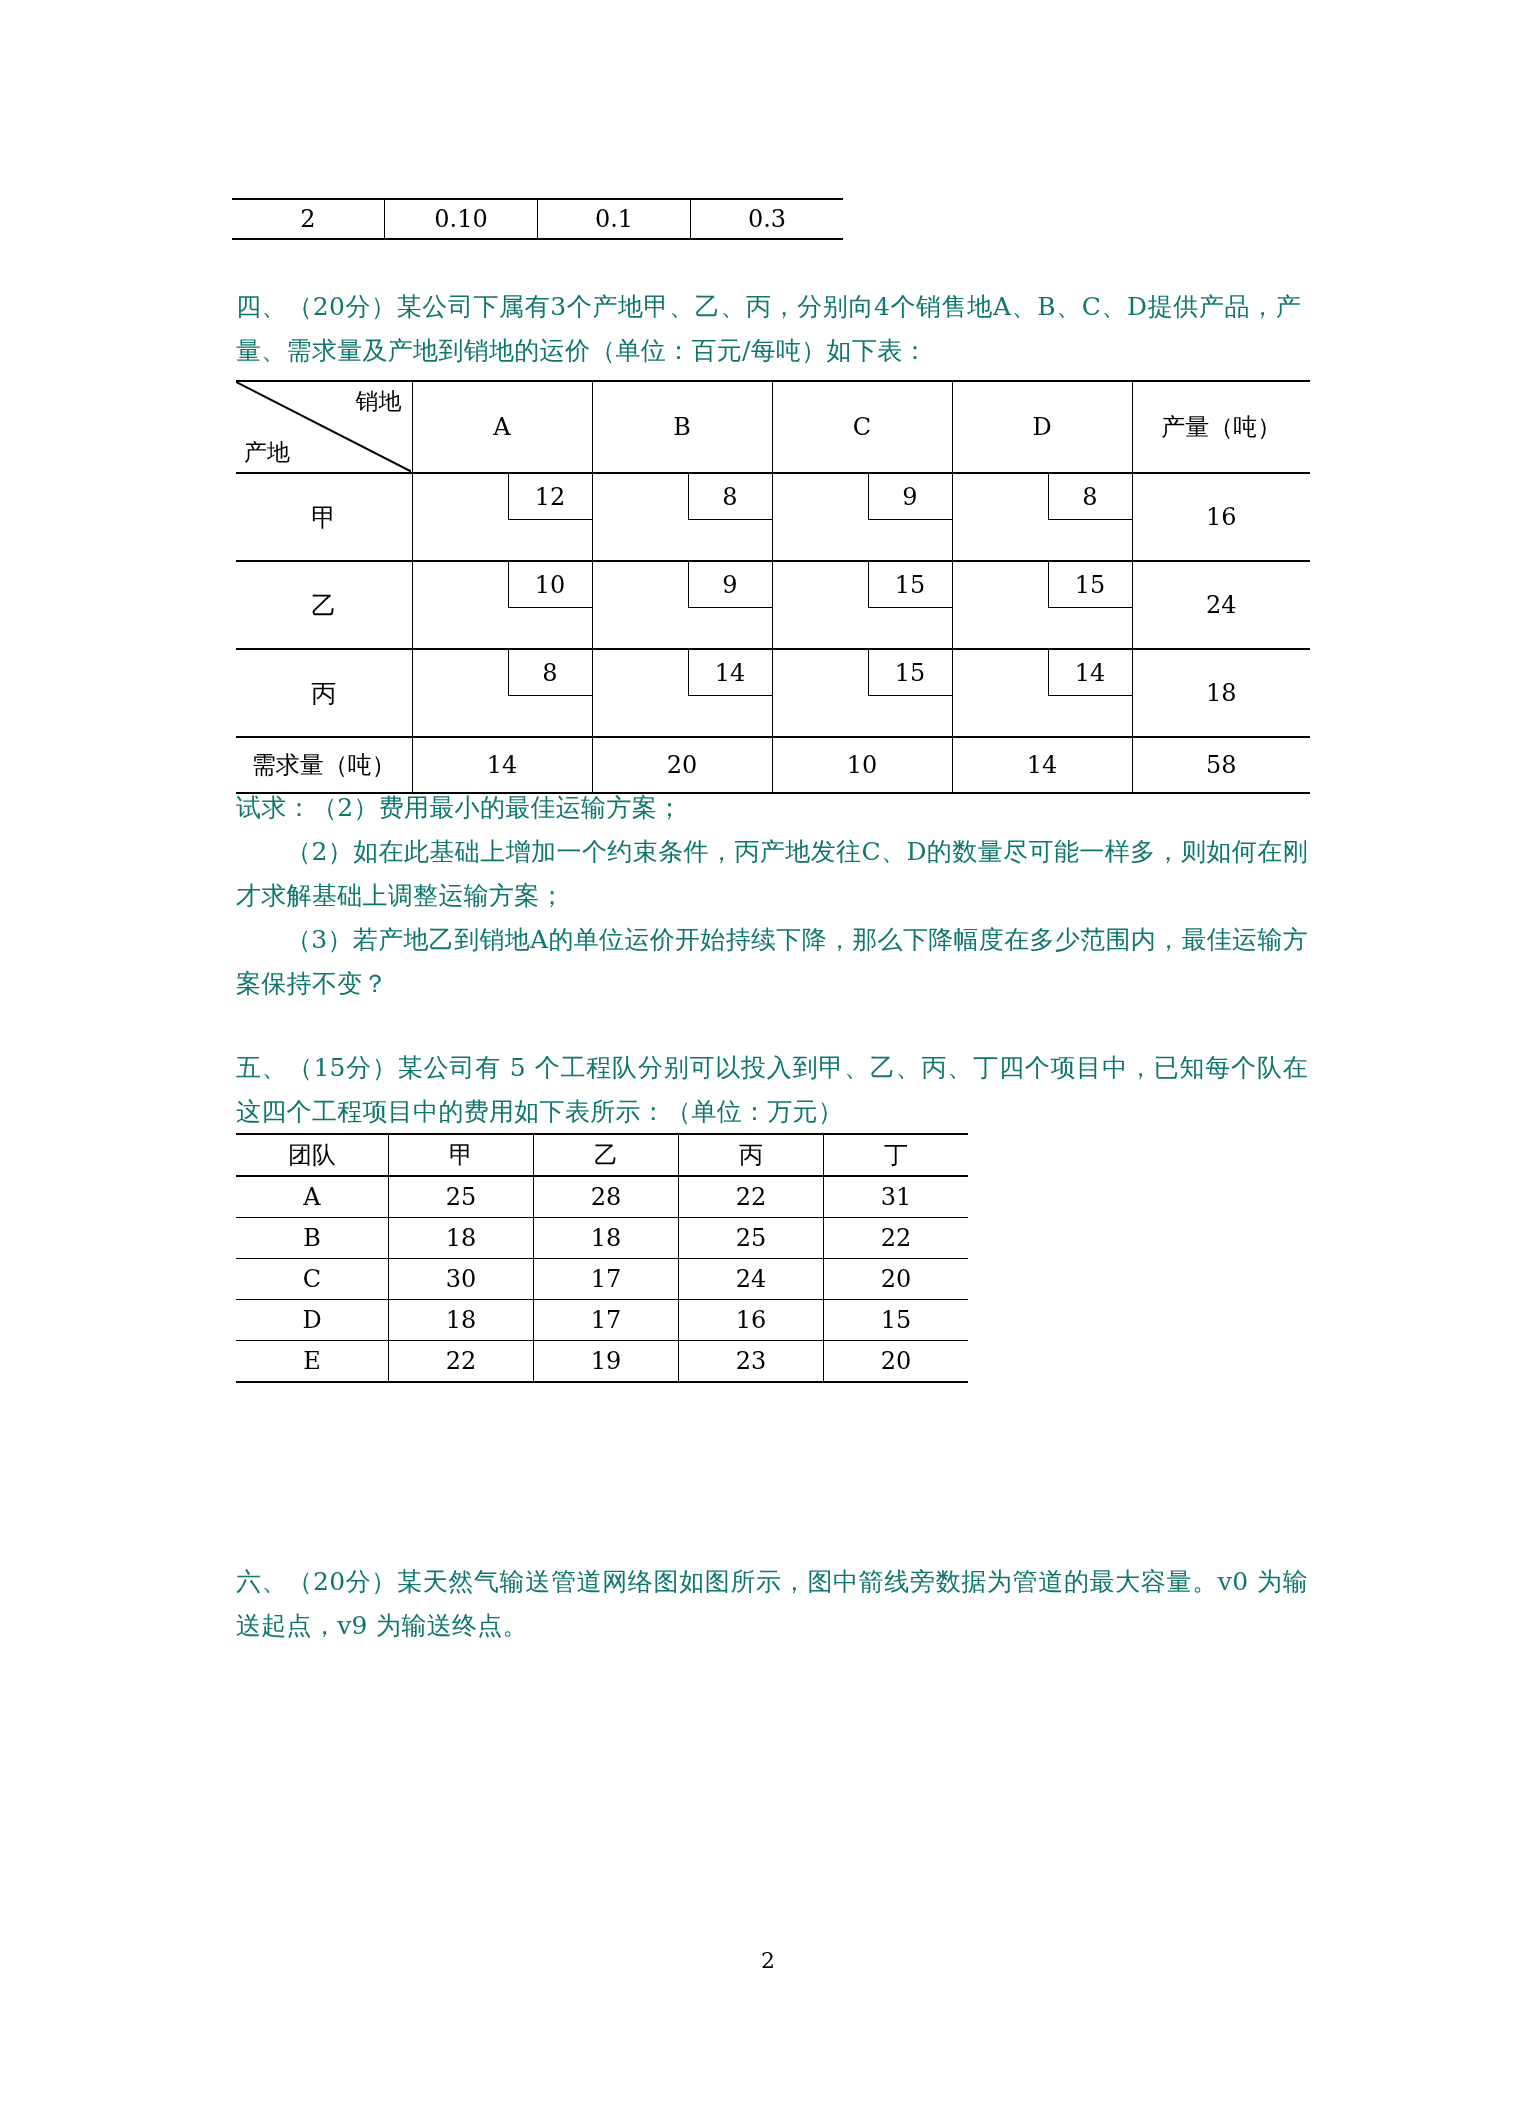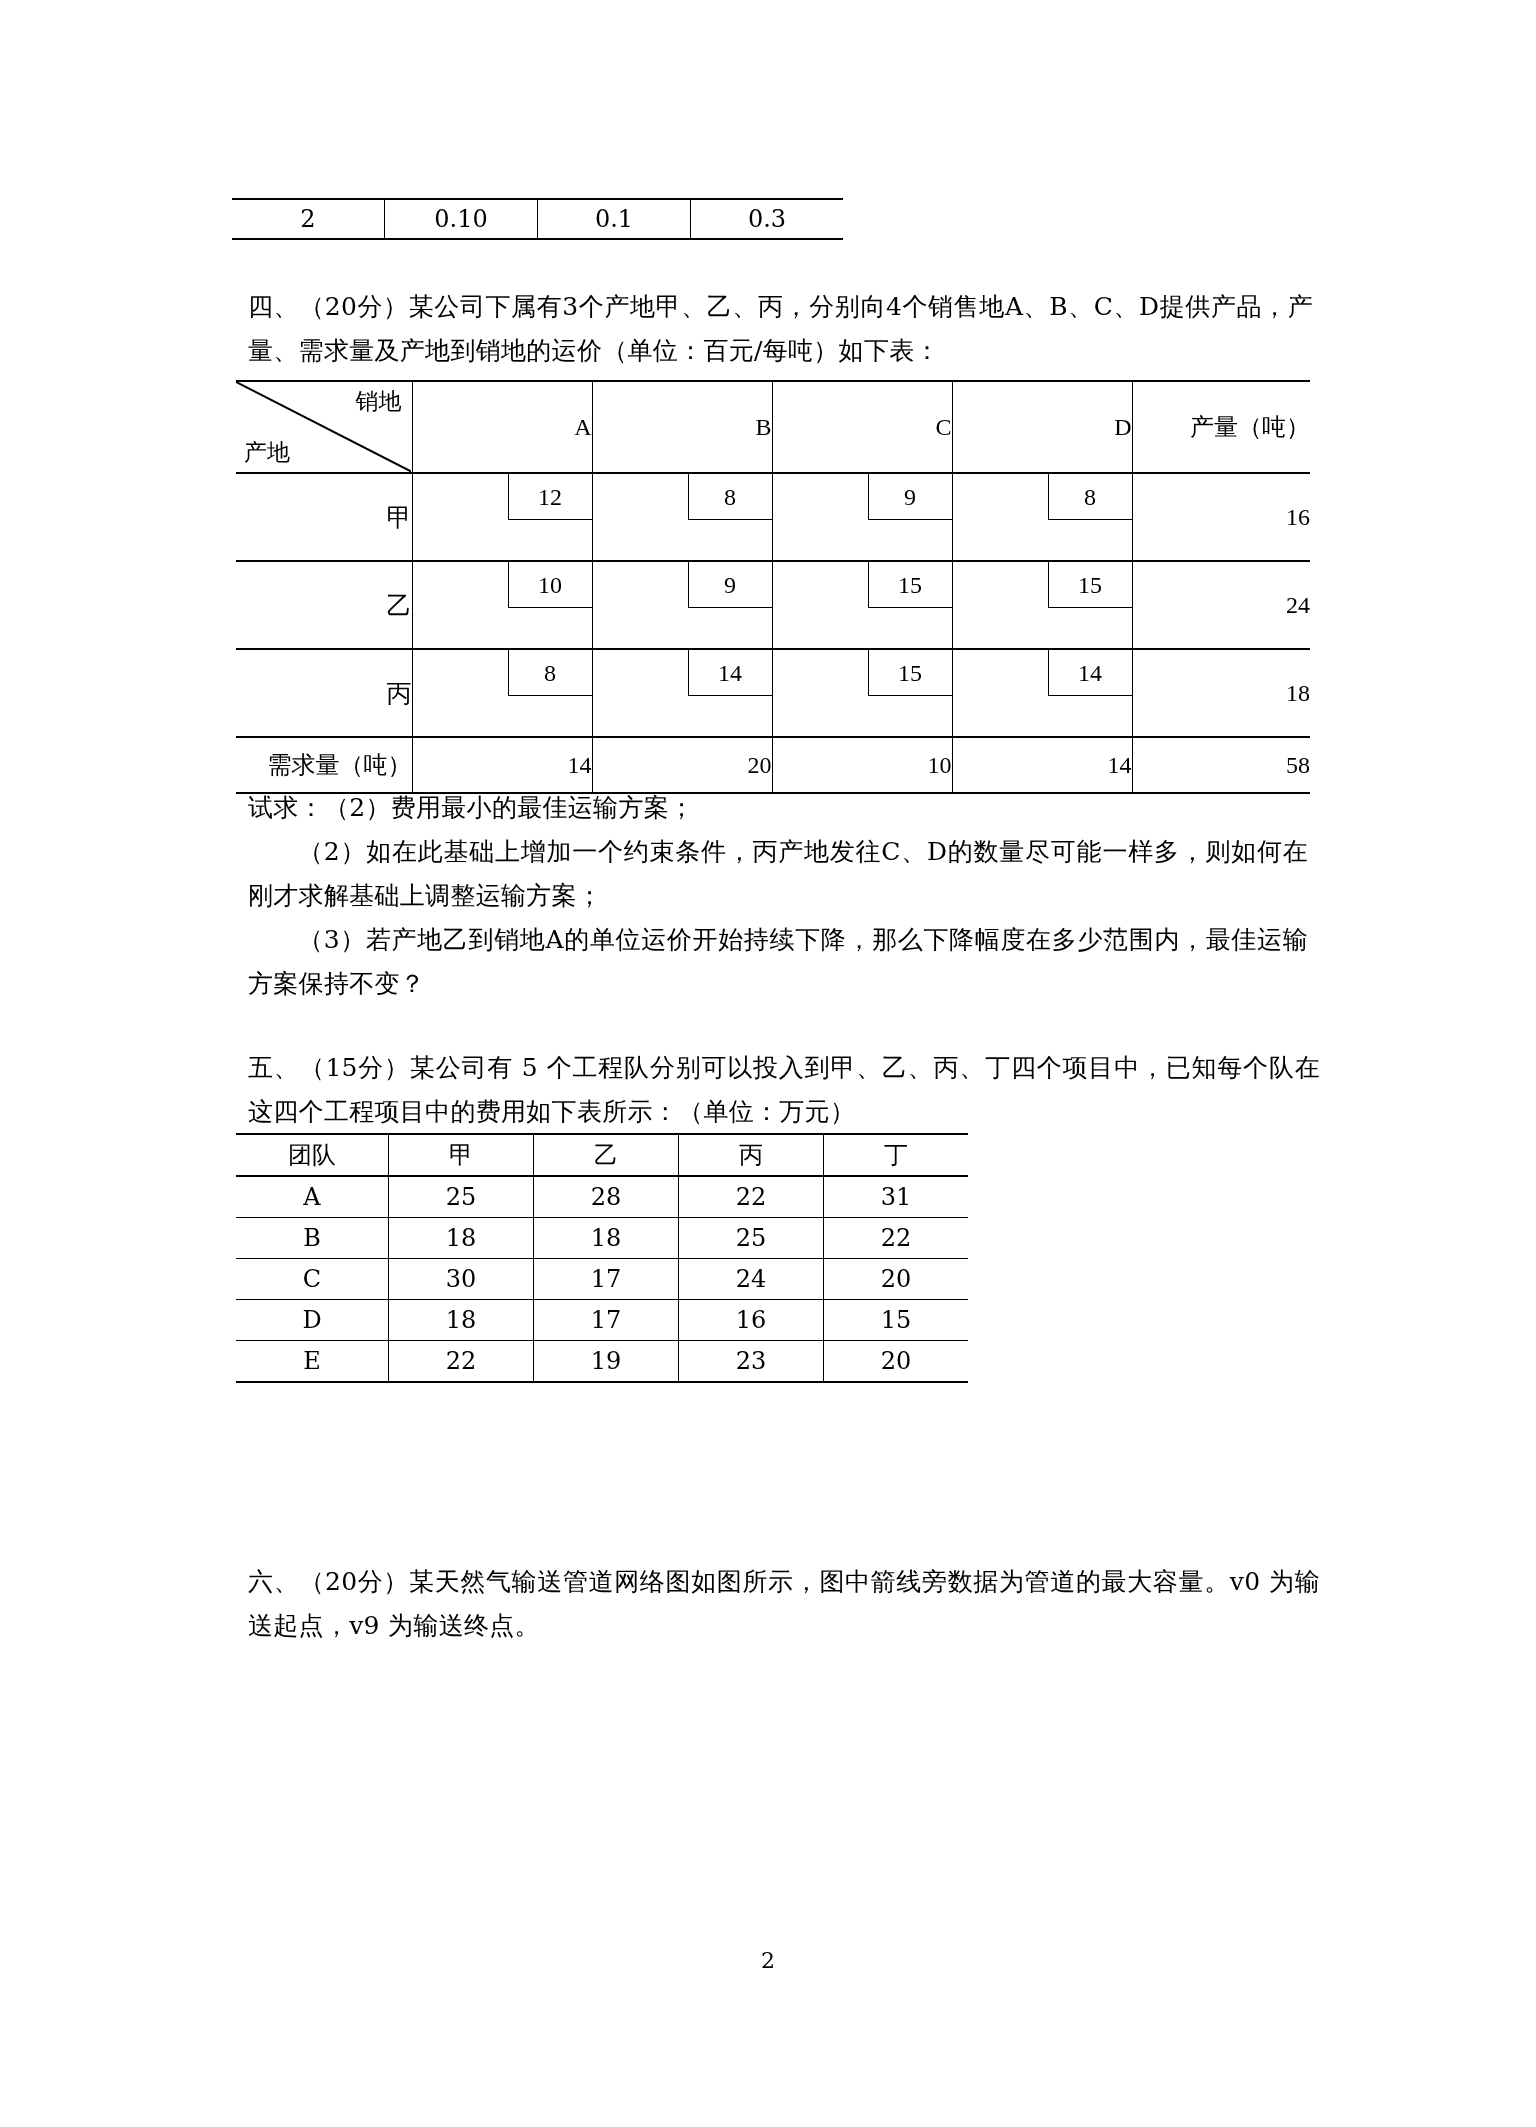"四、（20分）某公司下属有3个产地甲、乙、丙，分别向4个销售地A、B、C、D提供" .para { color: #000000 -> #0f766e; margin-left: 12px -> none }
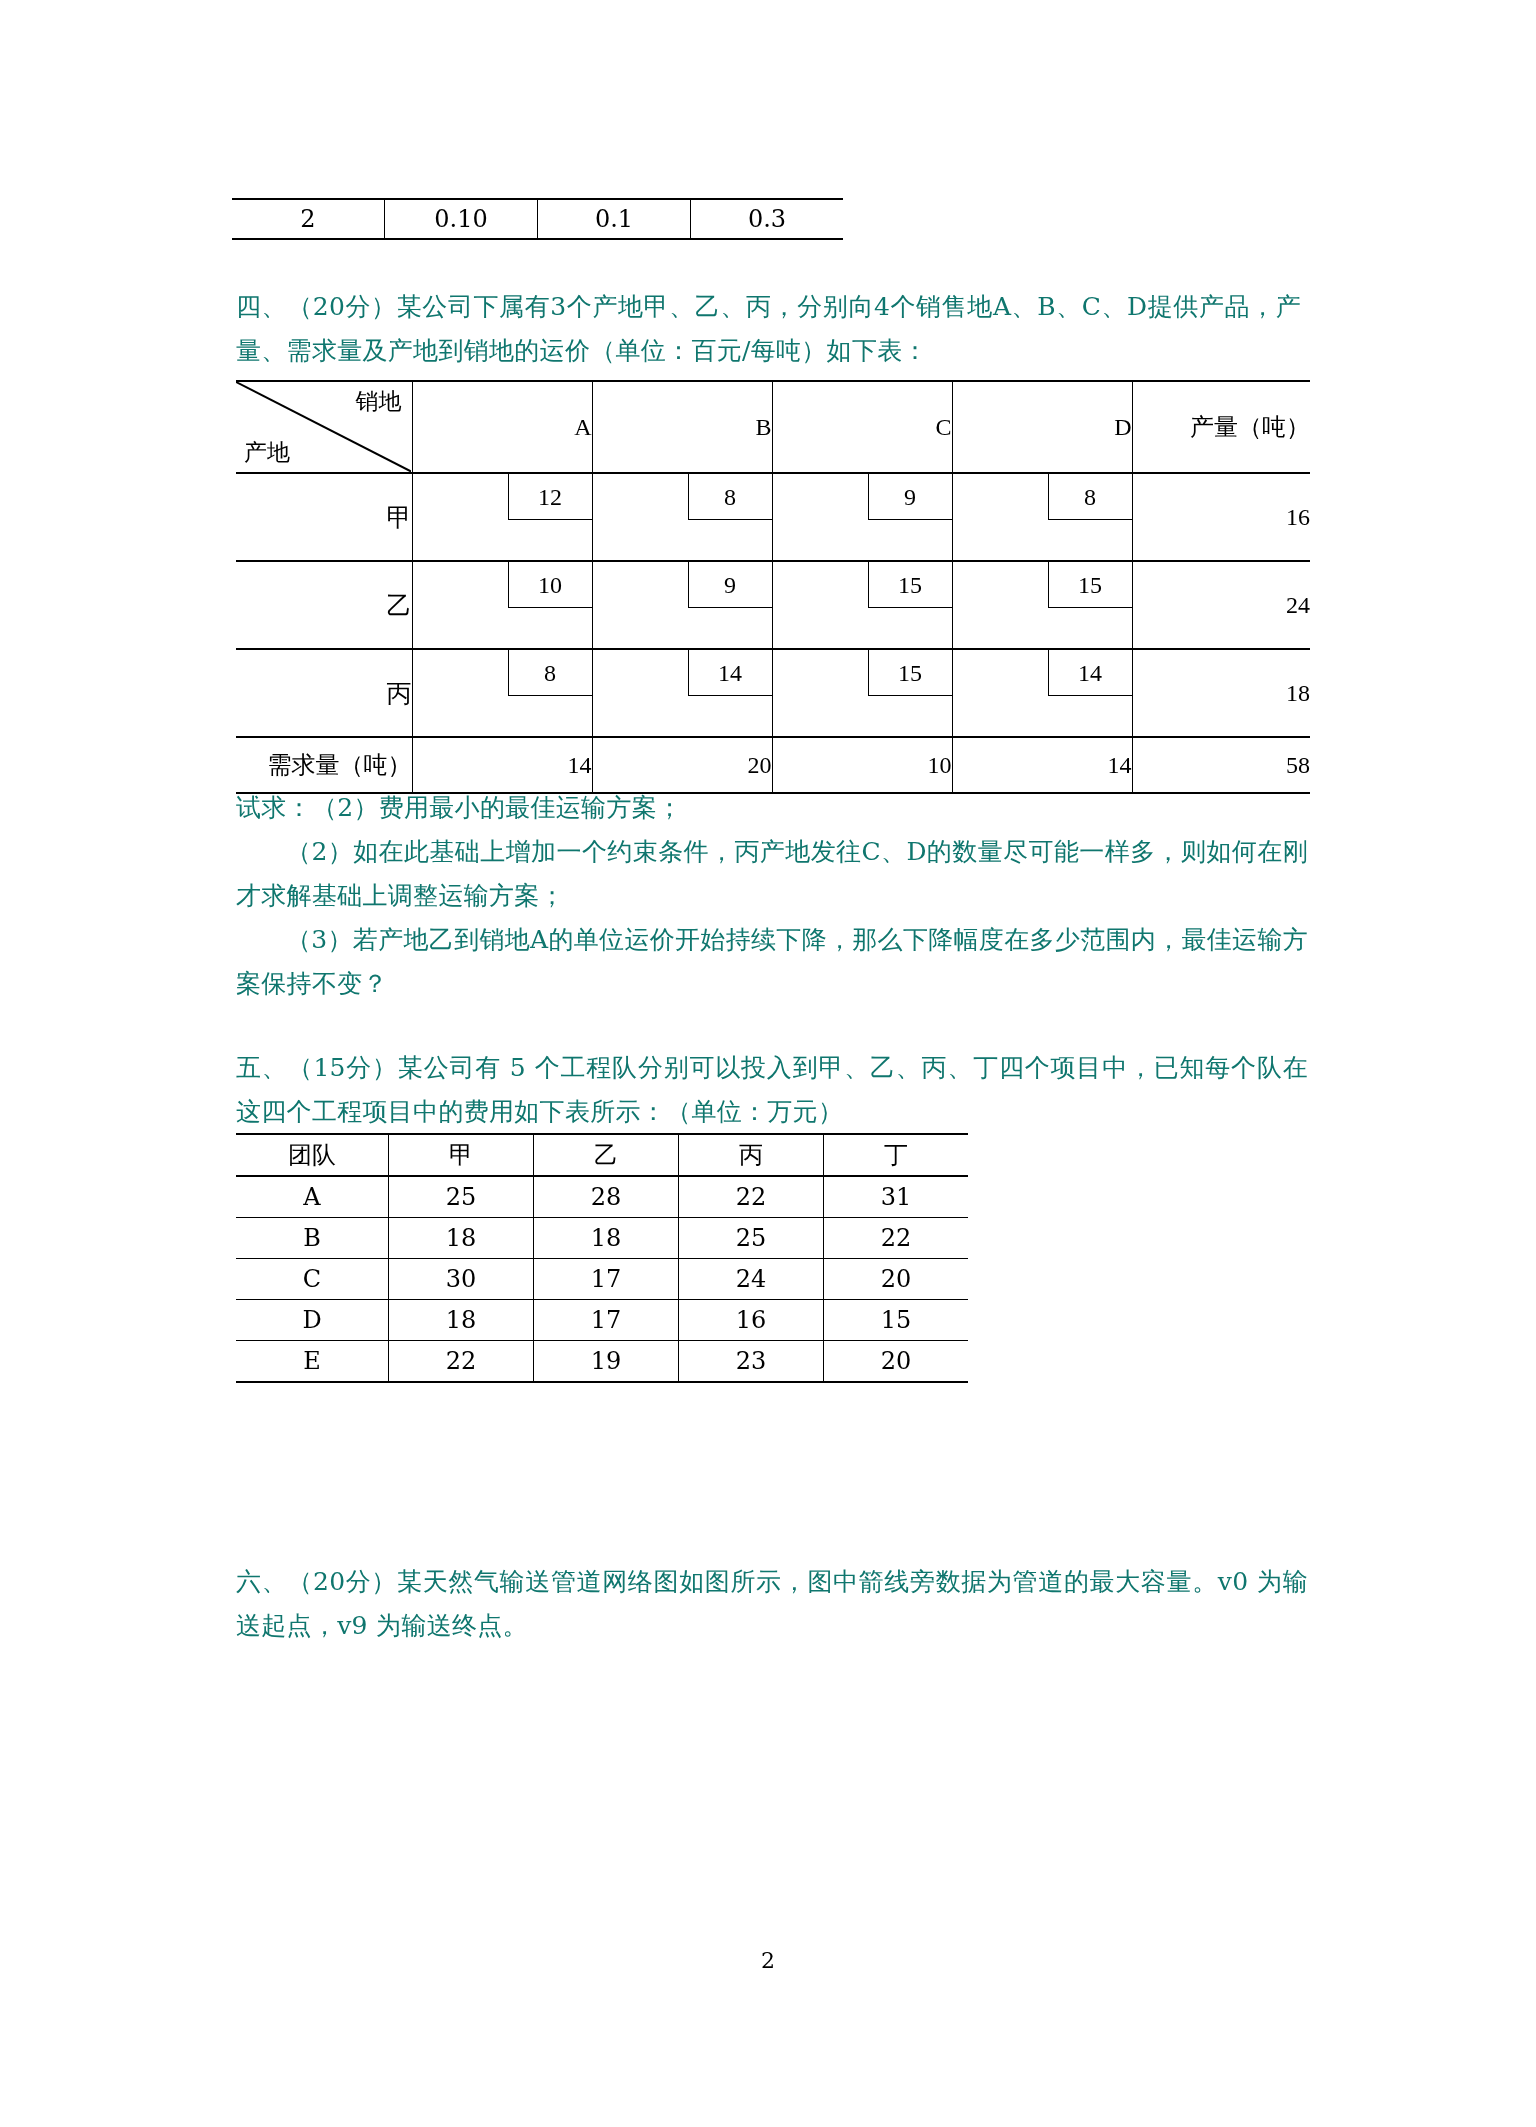"销地" table.trans td { font-family: Liberation Serif, serif -> none; text-align: right -> center }
